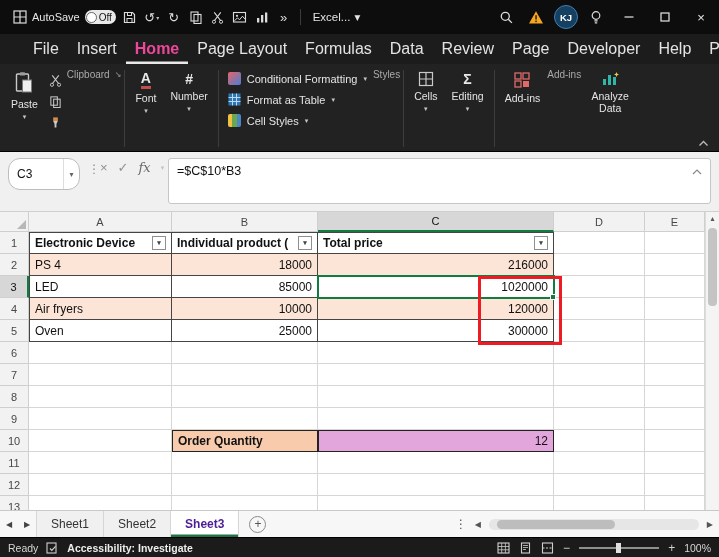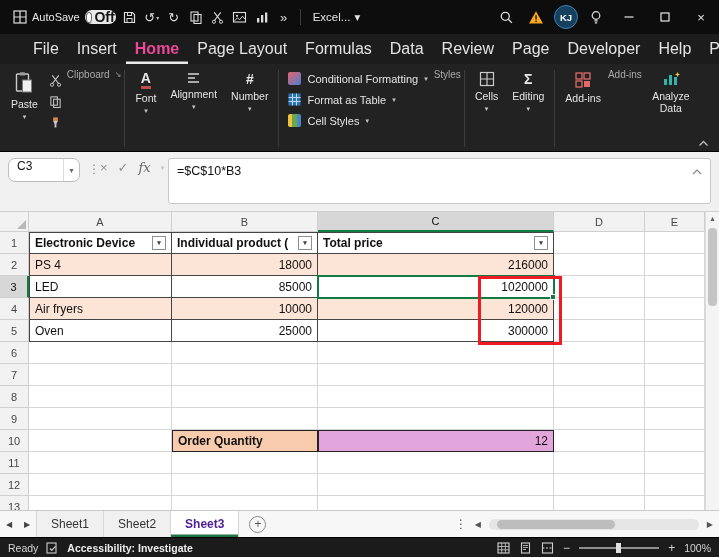"Off" .pill-txt { font-size: 14px -> 10px; font-weight: bold -> normal }
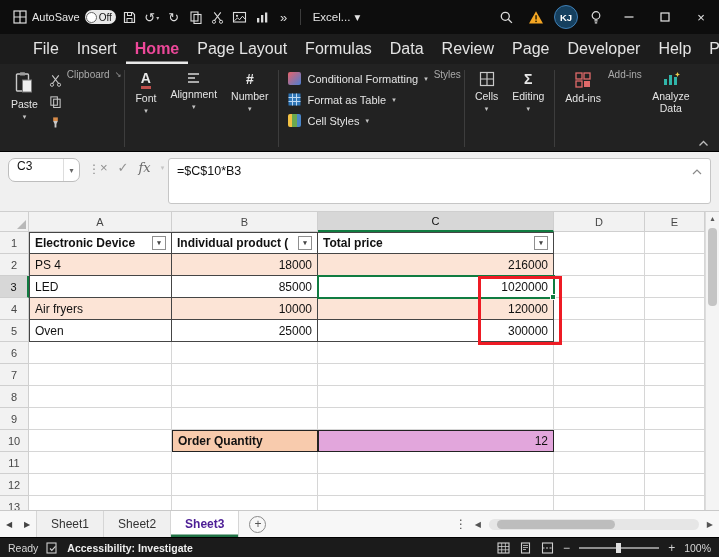"Alignment" div.bb { html: <div> <span> <svg> <path></path> </svg> </span> <span>Alignment</span> <span>▾</span> </div> -> none }
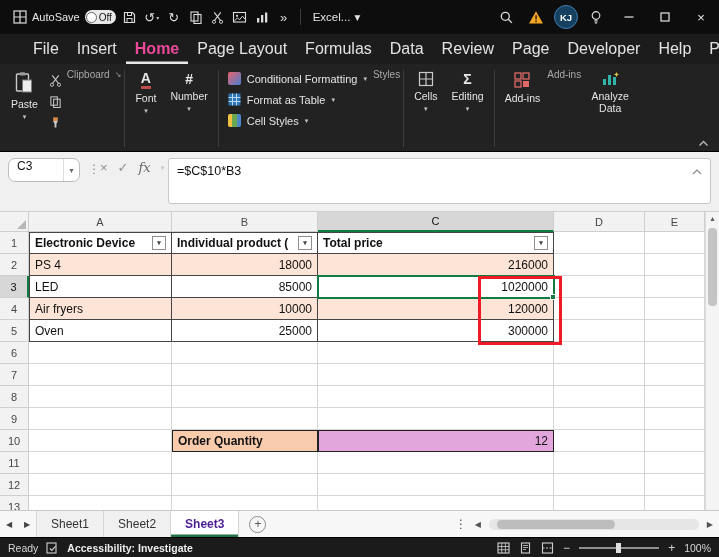"C3" .namebox { align-items: none -> center; border-radius: 7px -> 12px; height: 24px -> 32px }
